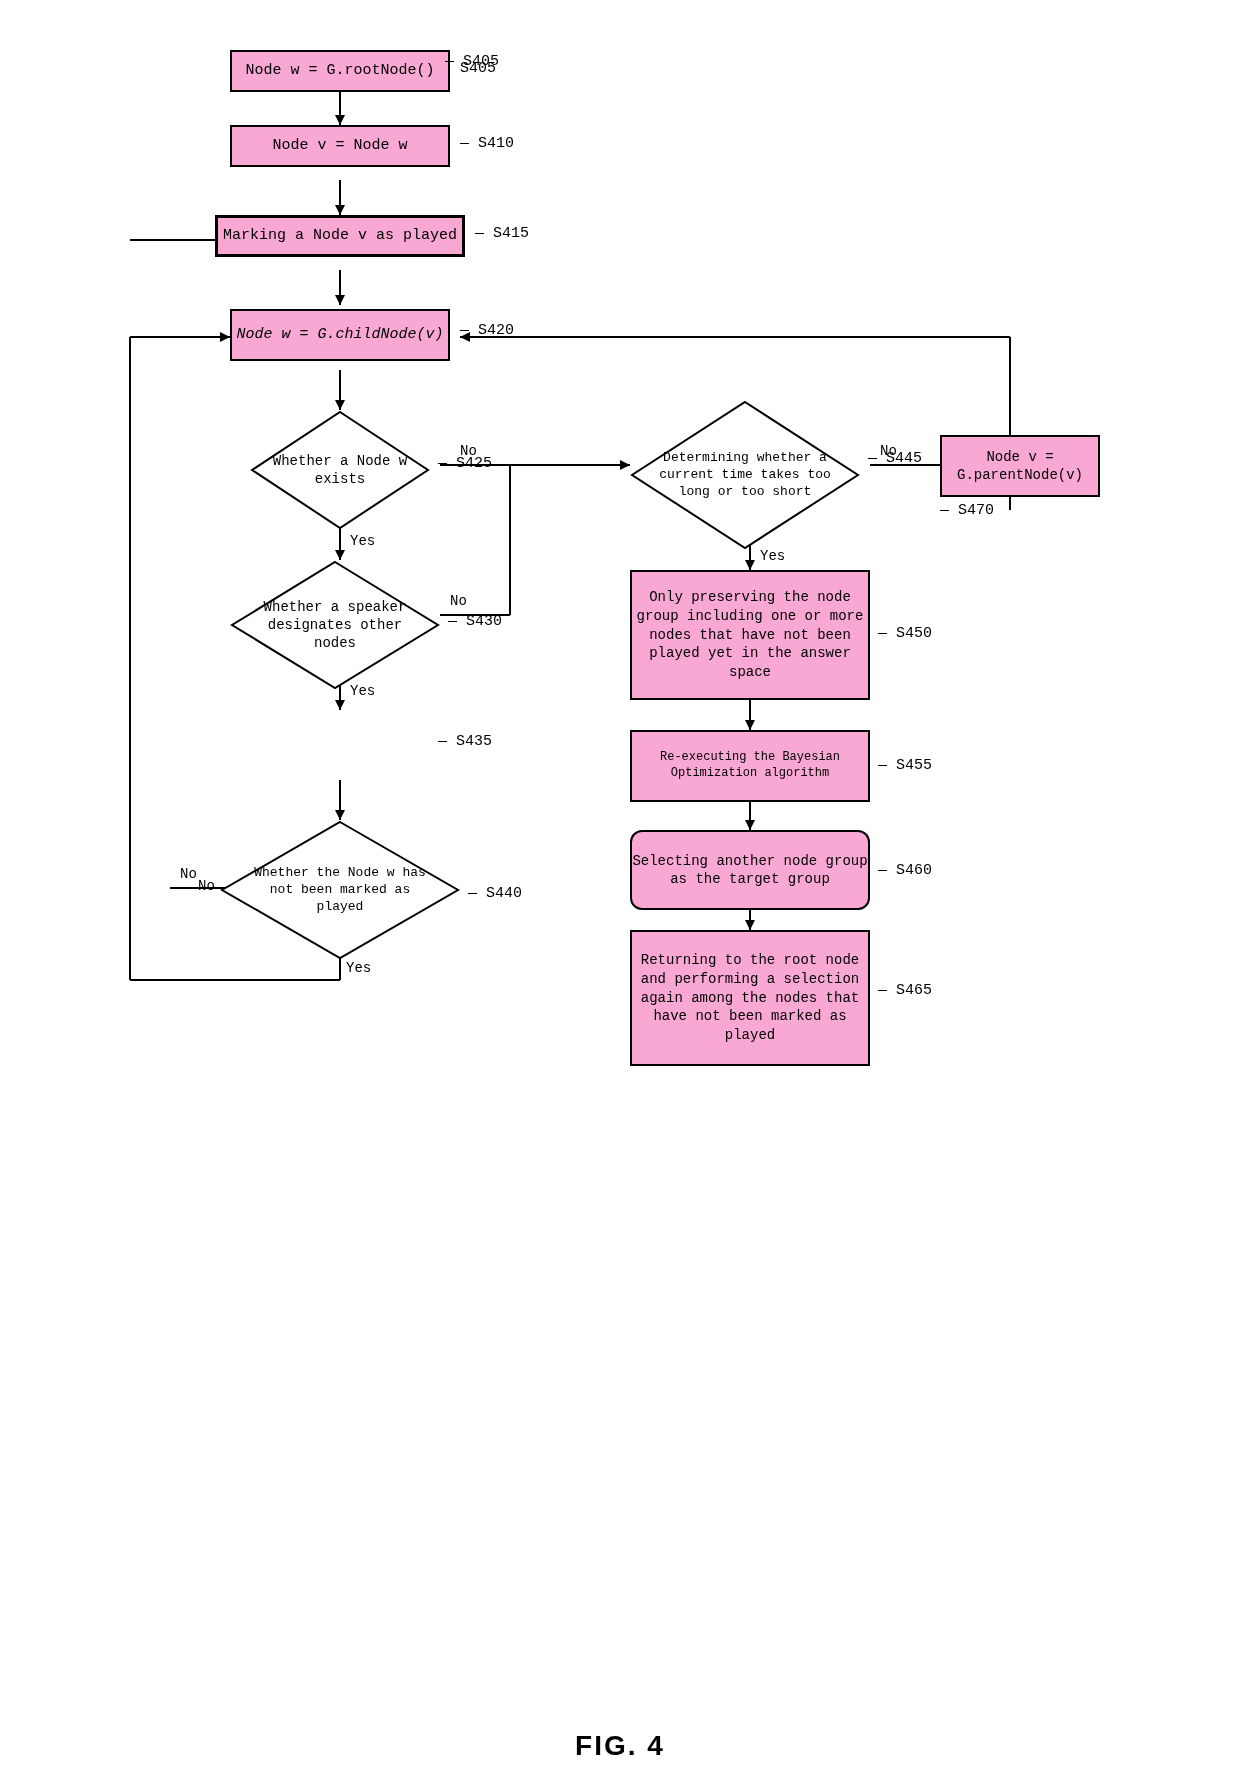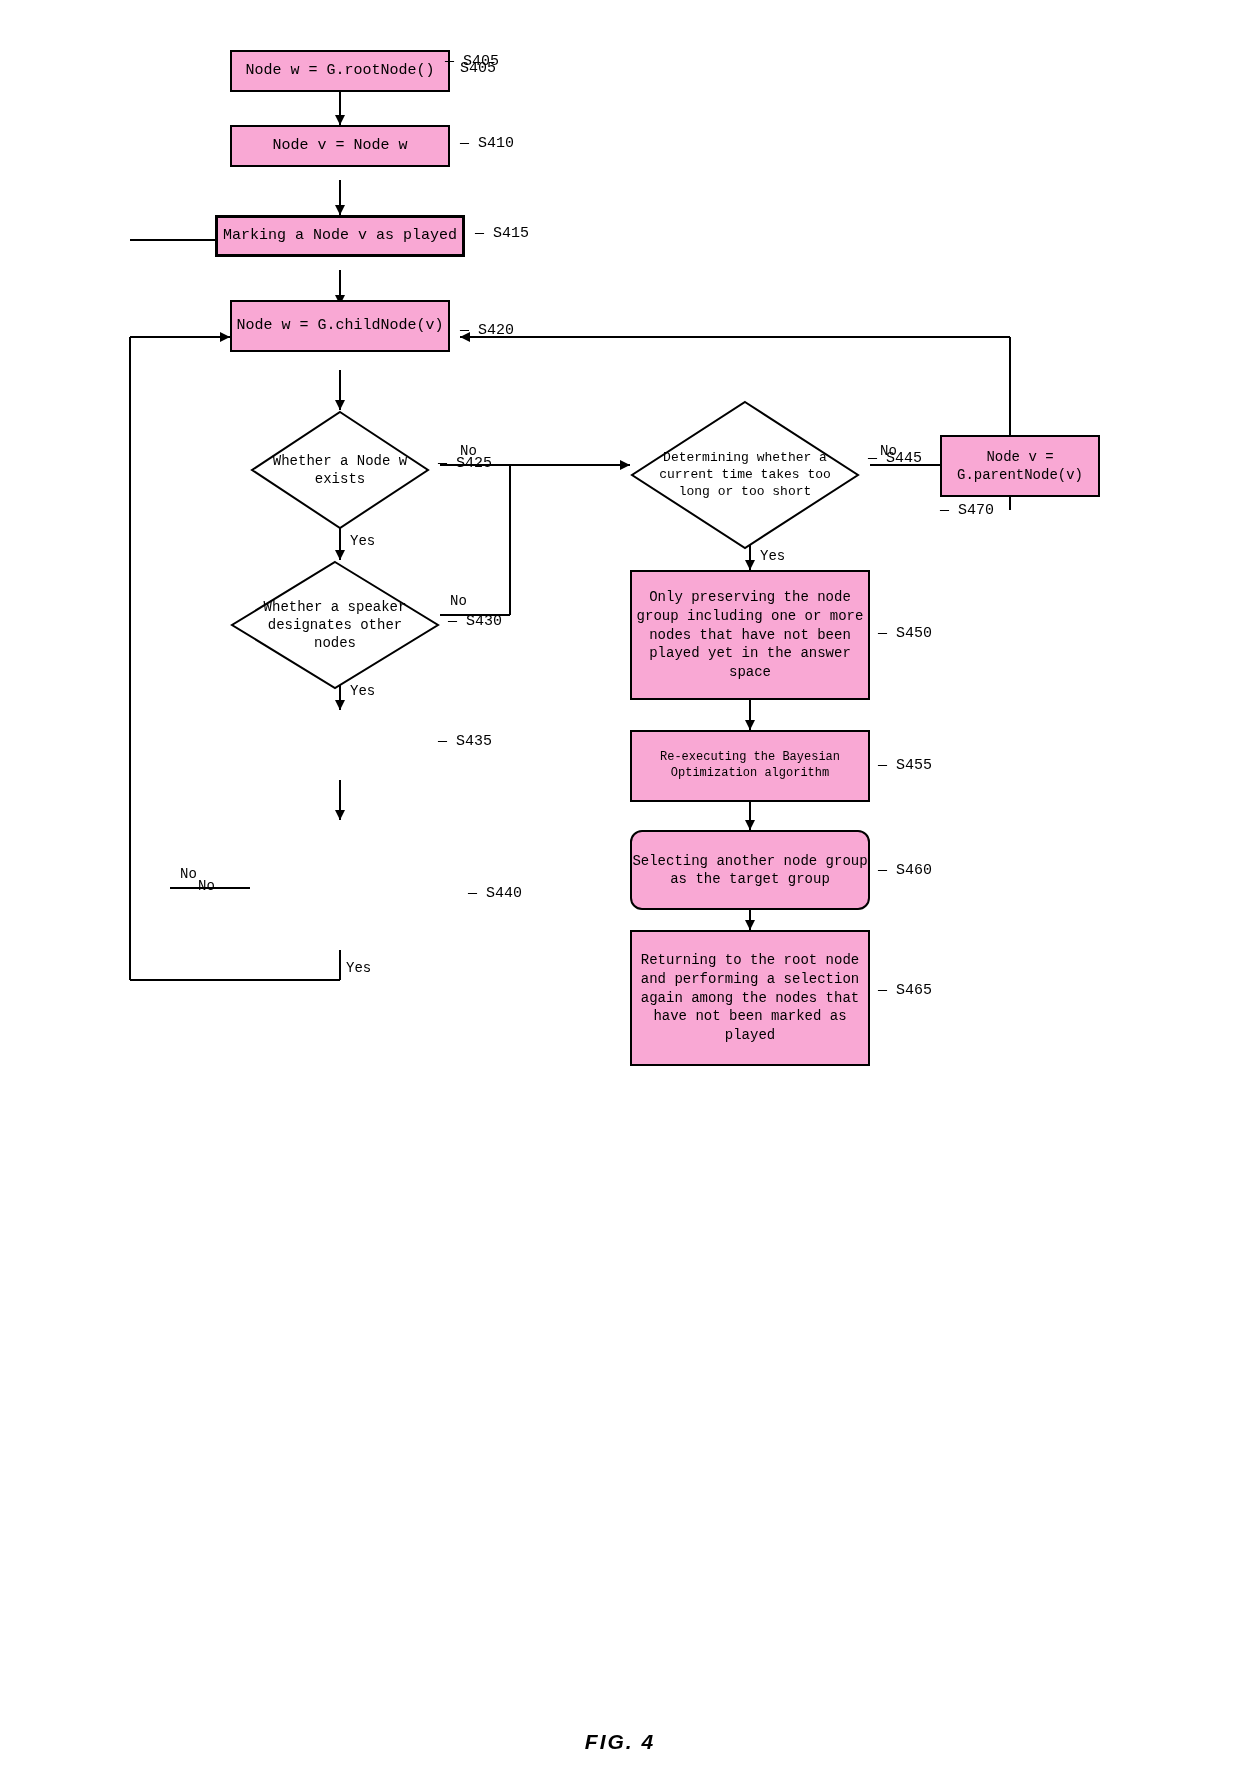"Node w = G.childNode(v)" div.box { font-style: none -> italic; top: 270px -> 279px }
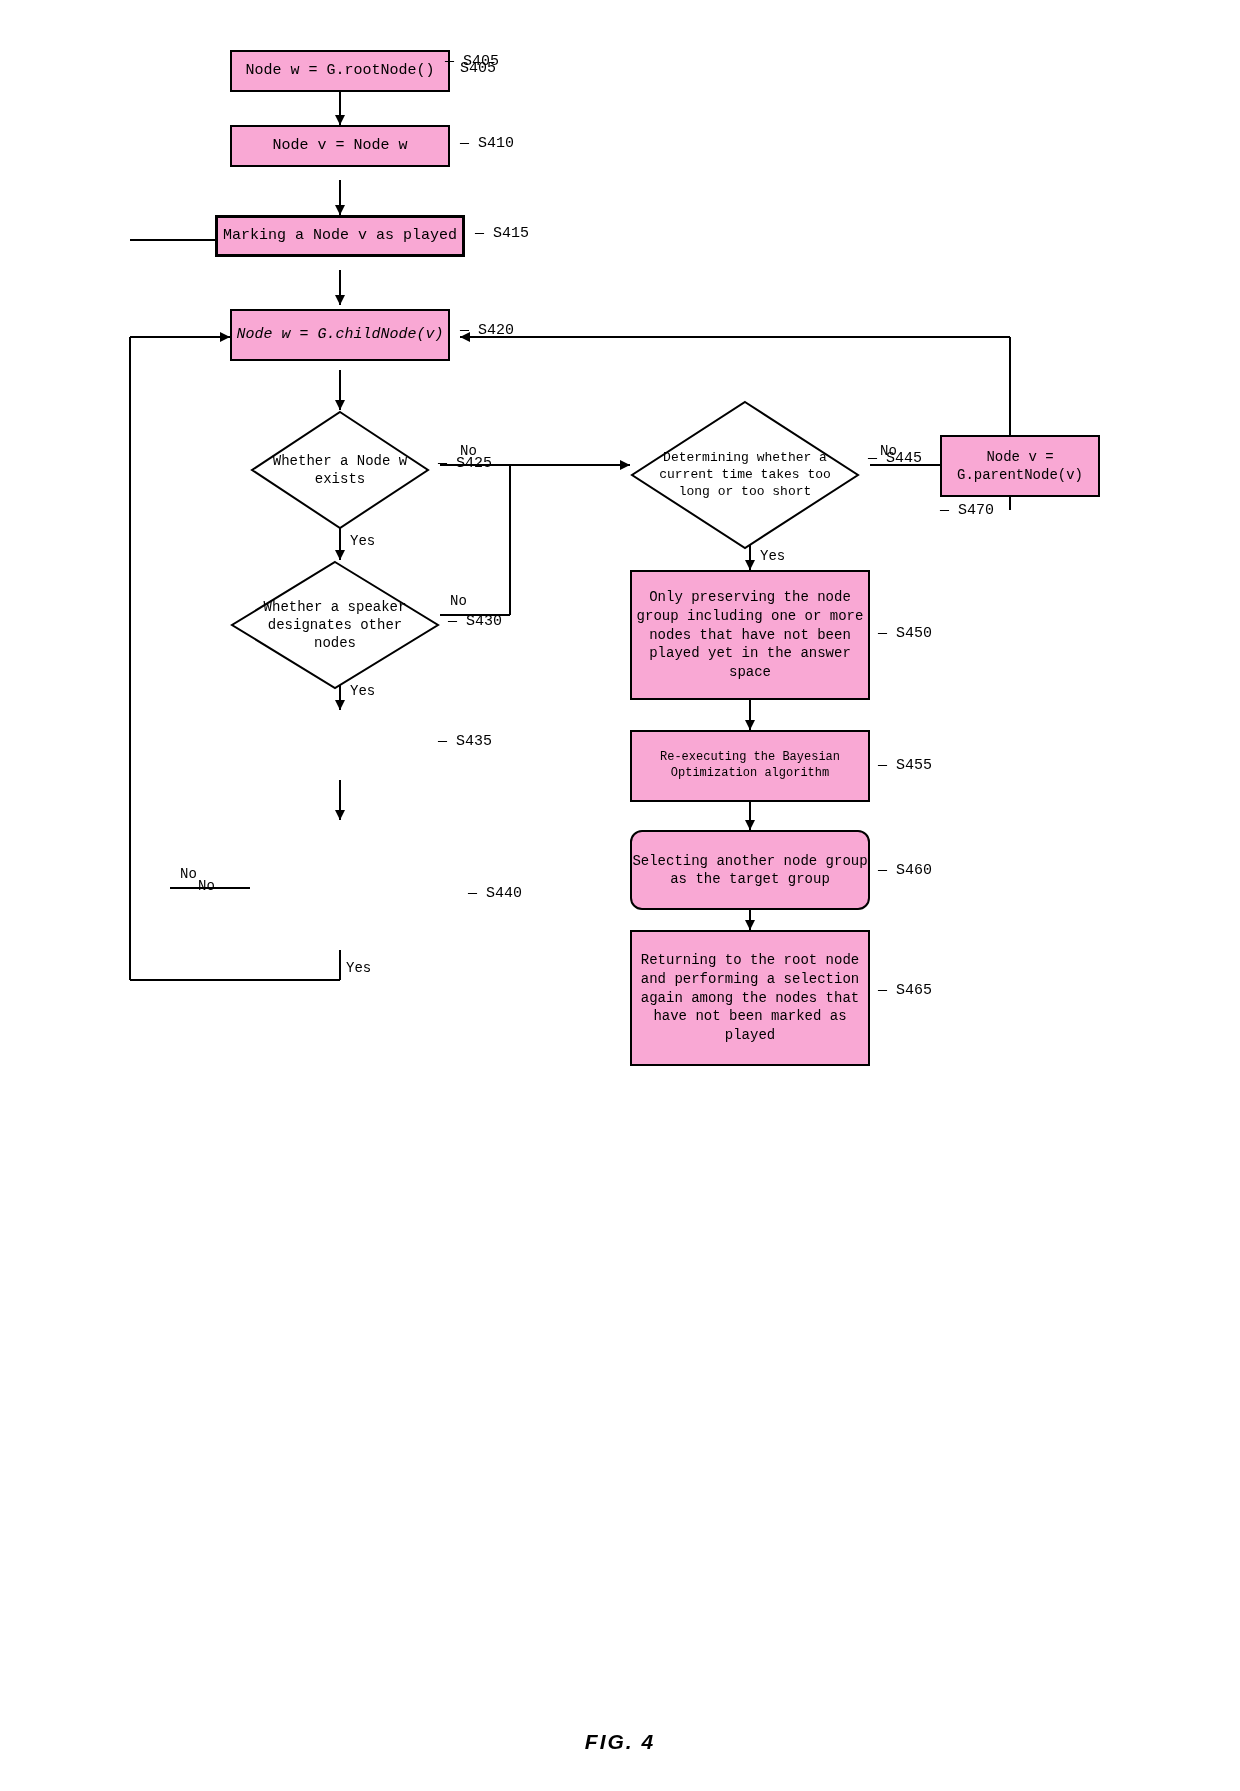"Whether the Node w has" div.diamond-wrapper { html: none -> <div> <div> <svg> <polygon></polygon> </svg> <div>Whether the Node w has not been marked as played</div> </div> </div> }
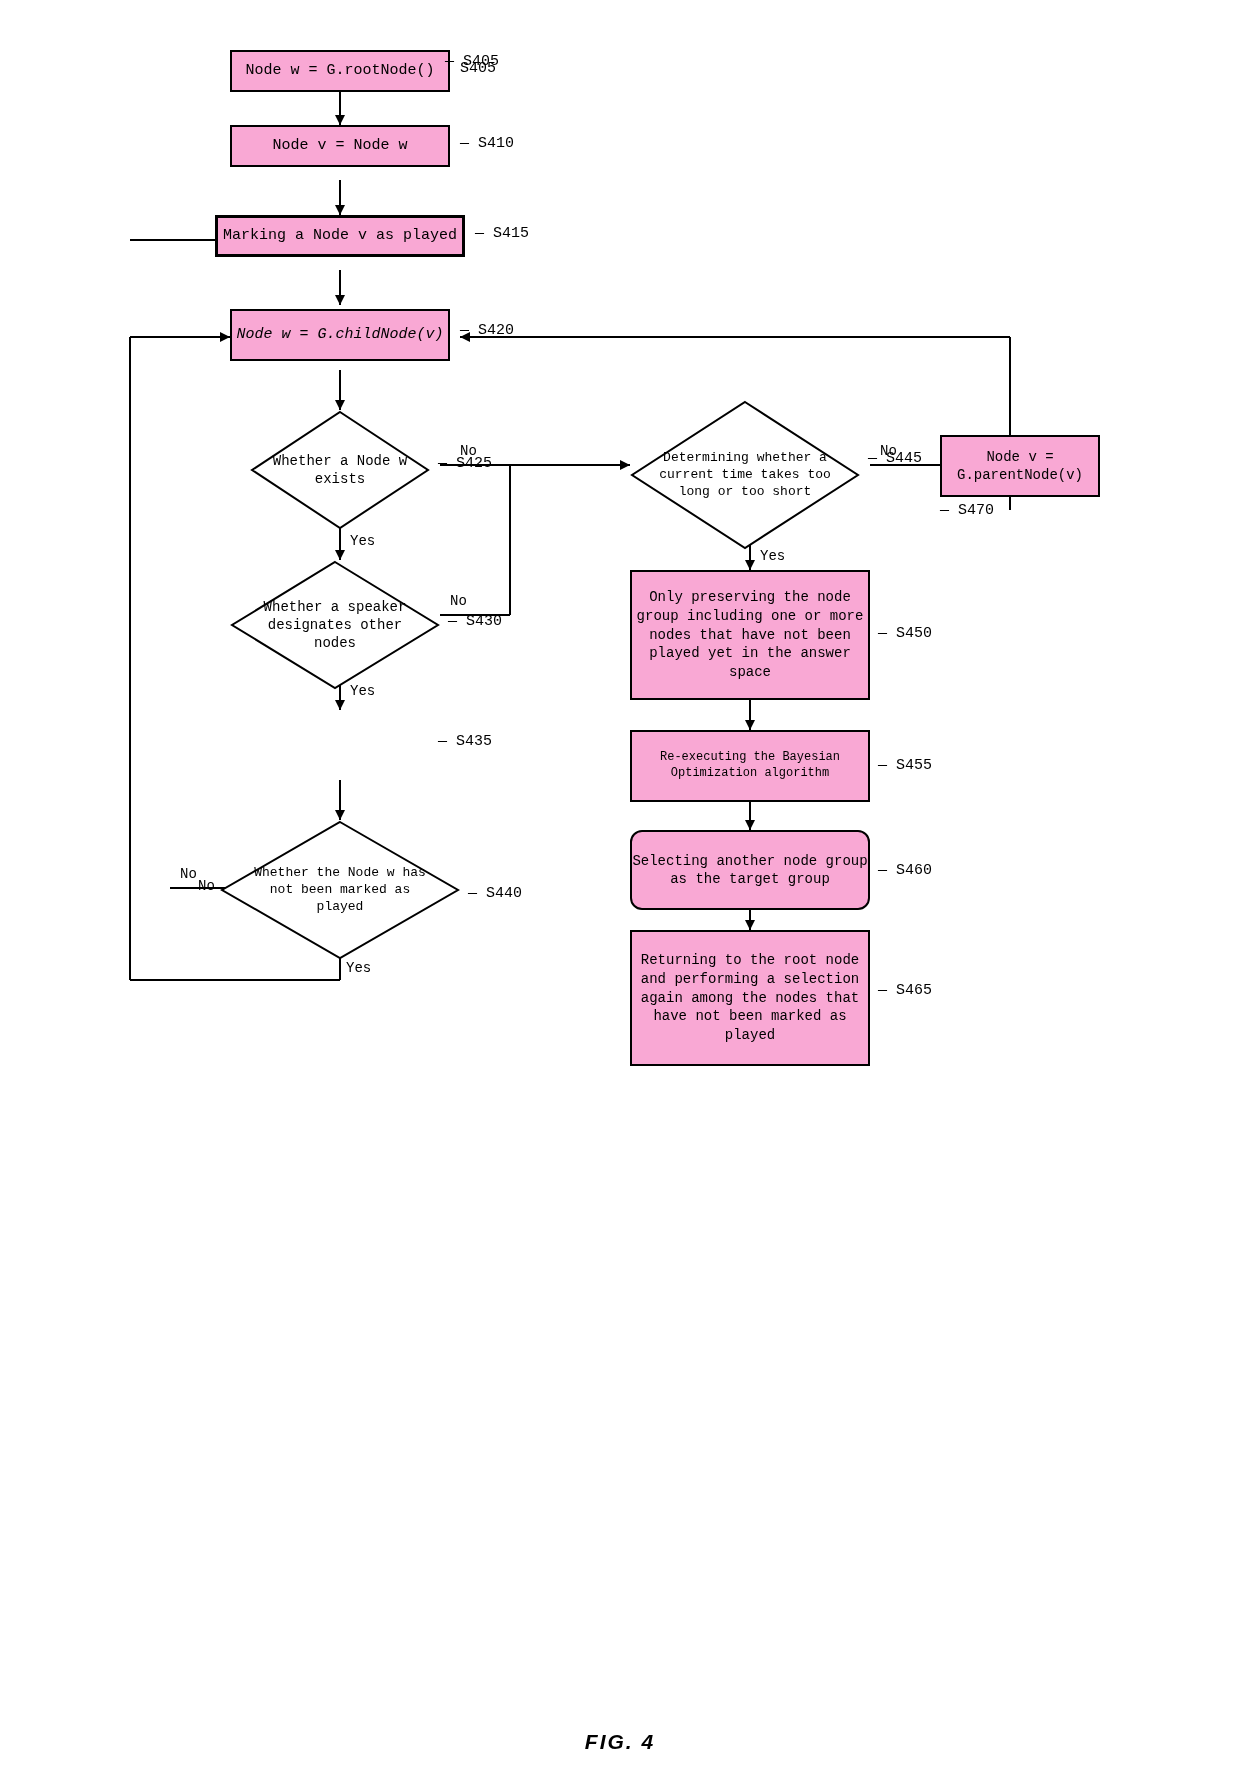"FIG. 4" .fig-caption { font-size: 21px -> 28px; font-style: italic -> none }
